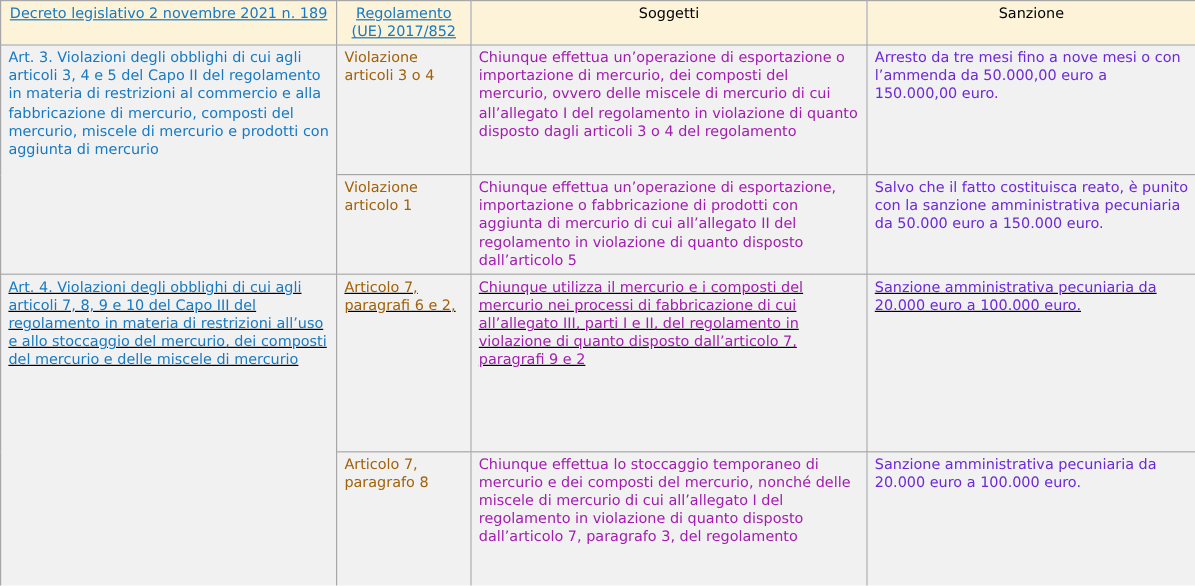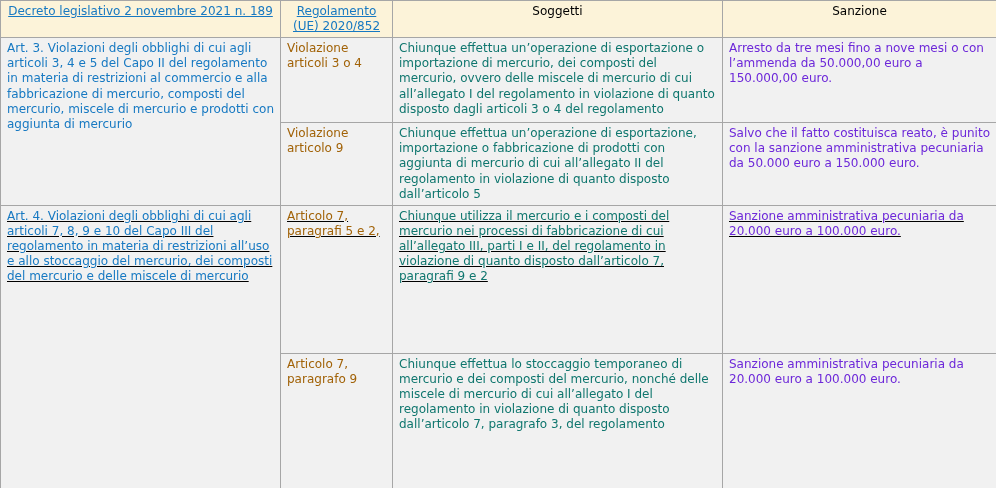"Regolamento (UE) 2020/852" a.hdr-link { text: 2020/852 -> 2017/852 }
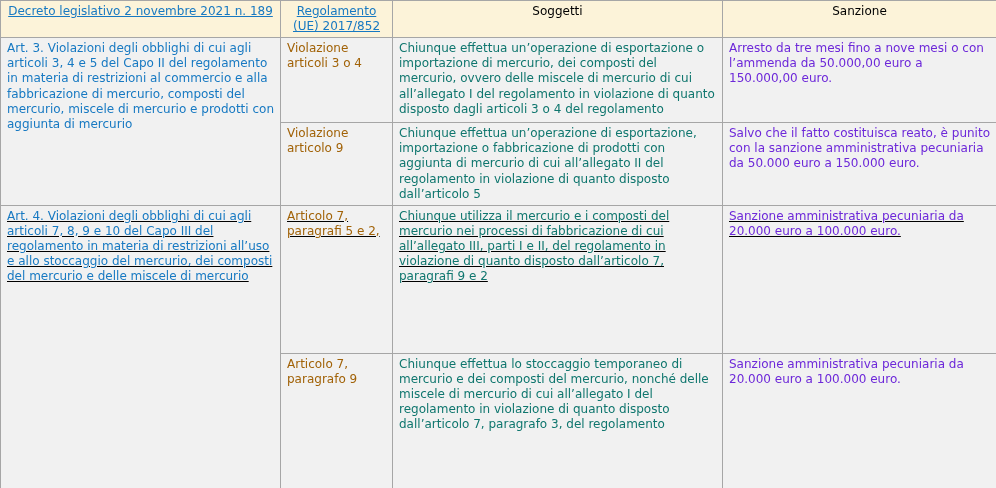"Art. 3. Violazioni degli obblighi" tr.r1a { height: 85px -> 108px }
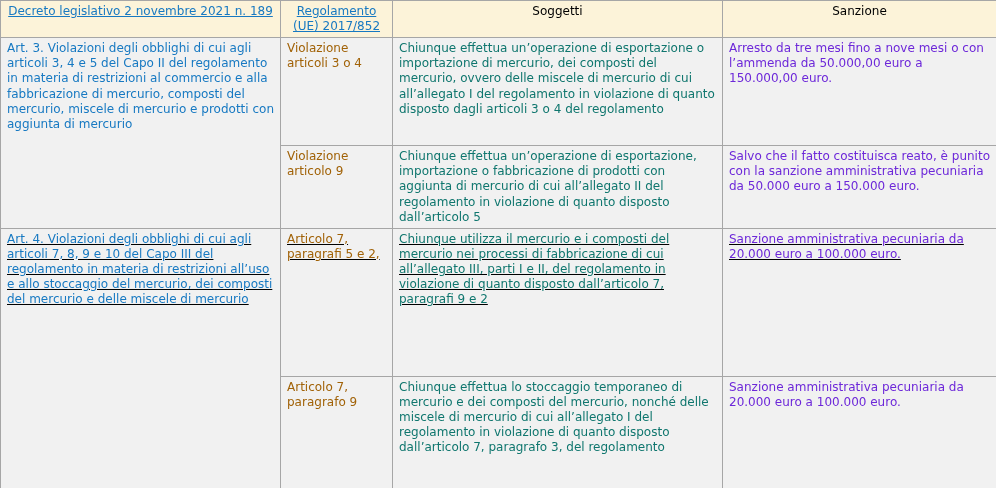"Chiunque effettua un’operazione di" td.soggetti { color: #0f766e -> #a21caf }
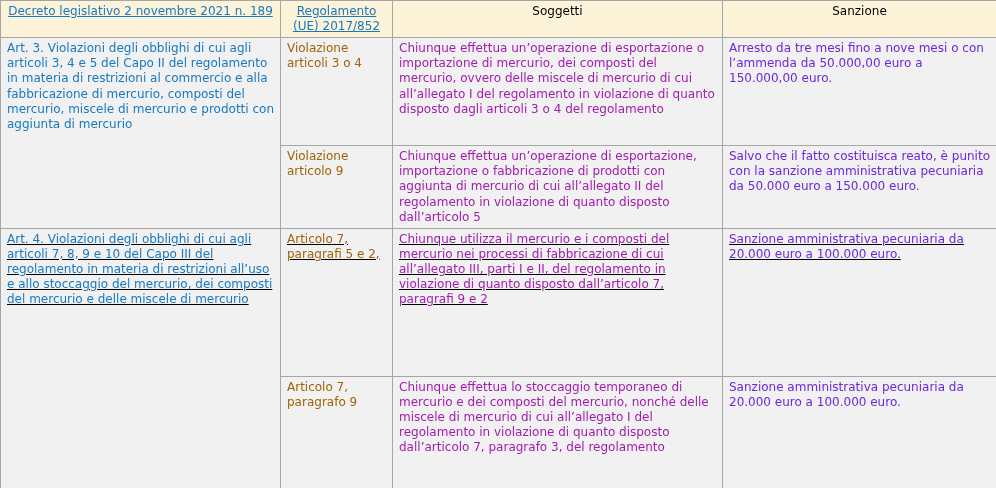"Violazione articolo 9" span { text: 9 -> 1 }
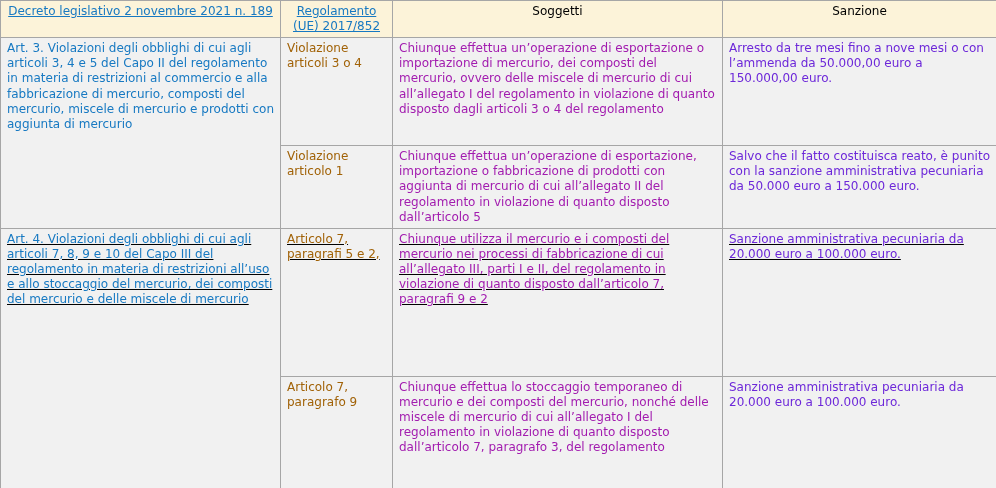"Articolo 7, paragrafi 5 e" span { text: 5 -> 6 }
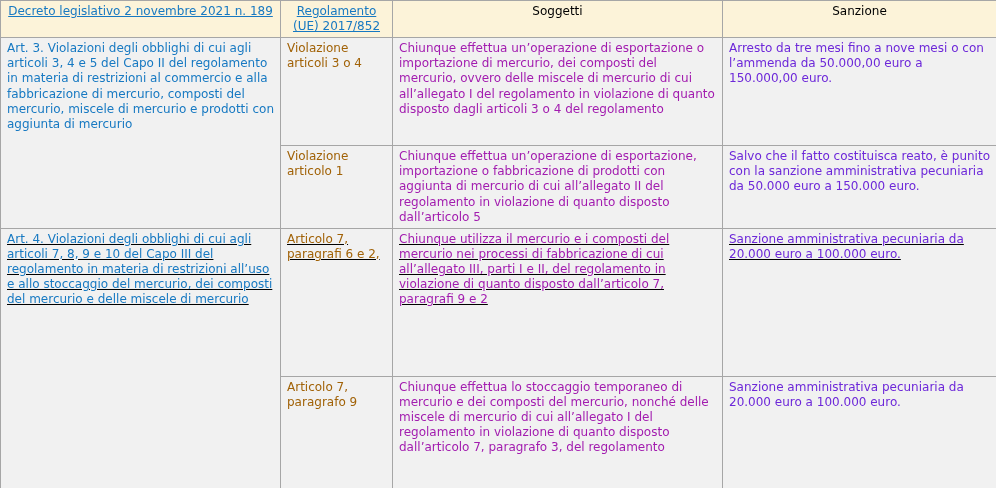"Articolo 7, paragrafo 9" span { text: 9 -> 8 }
